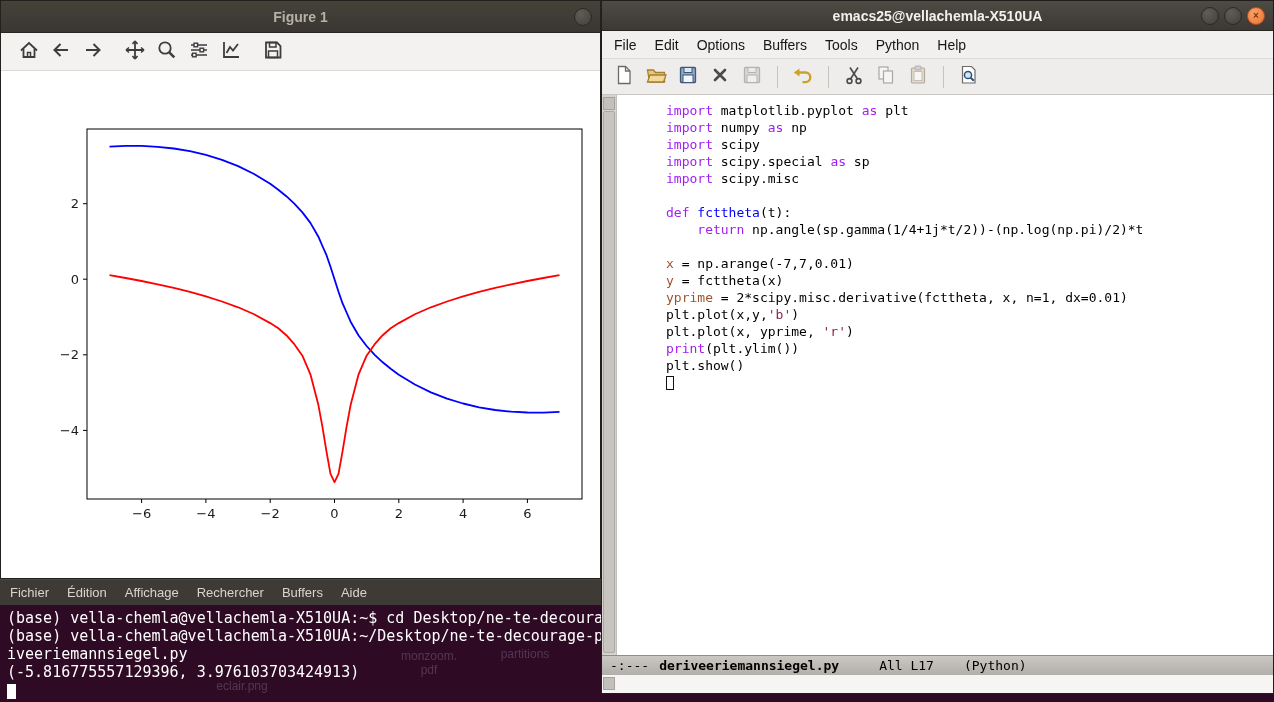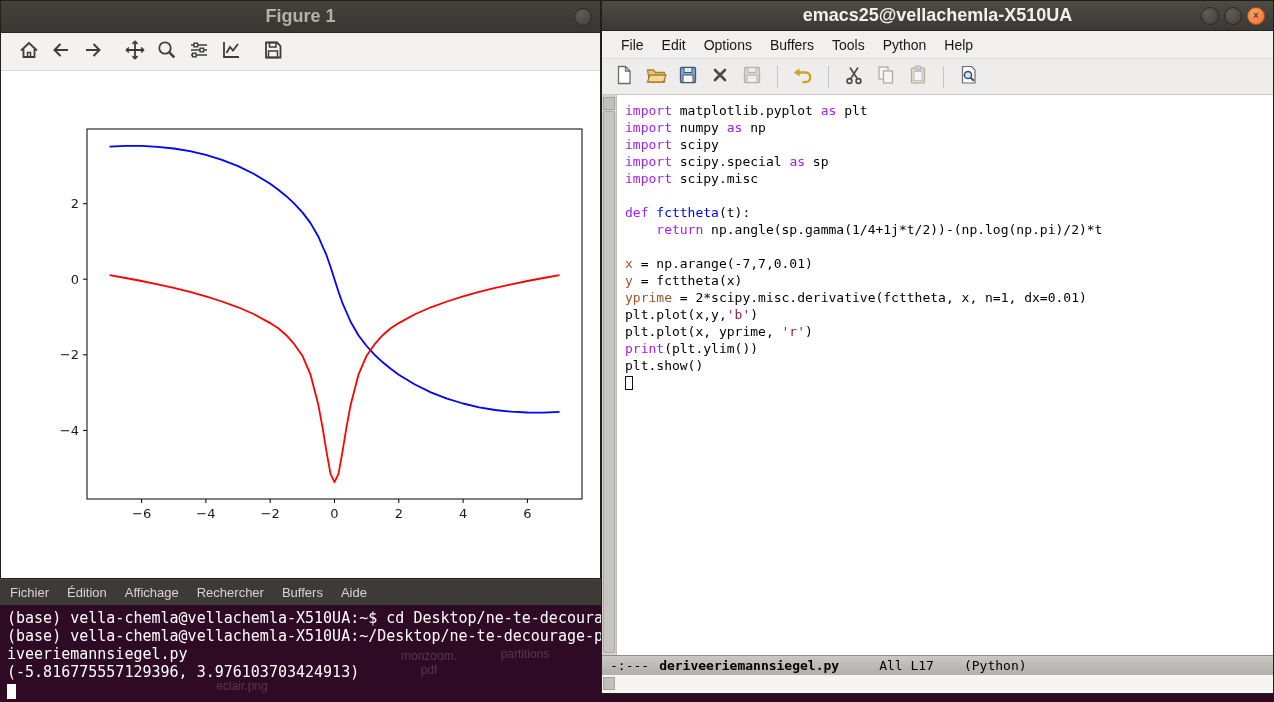"Figure 1" .titlebar .title { font-size: 18px -> 14px }
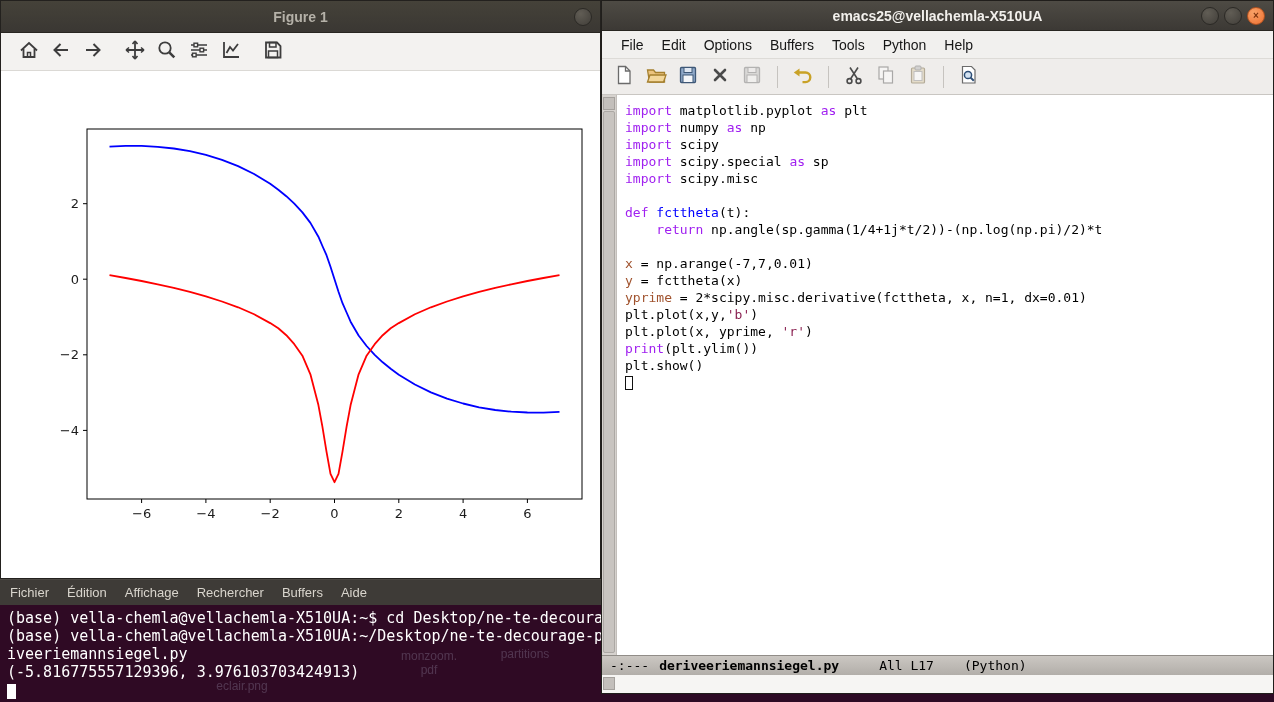"File" #emacs-menubar { padding-left: 10px -> 3px }
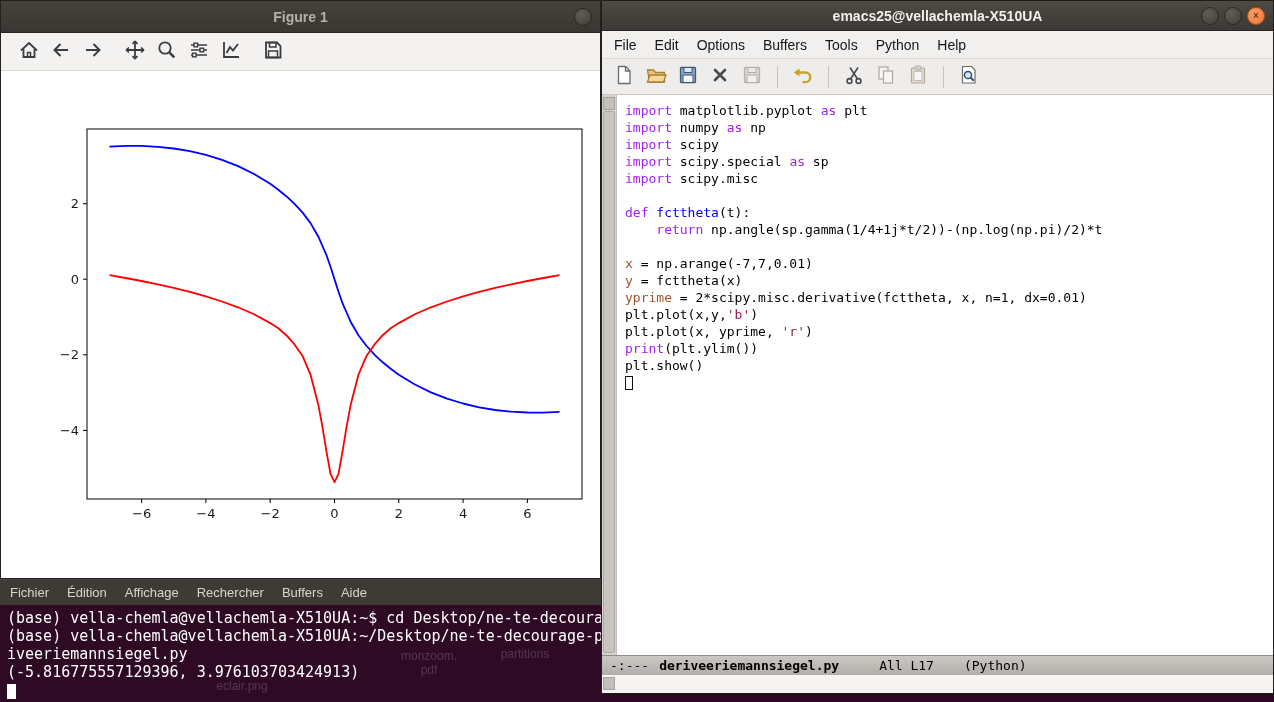"import matplotlib.pyplot as plt" #emacs-body { gap: none -> 41px }
